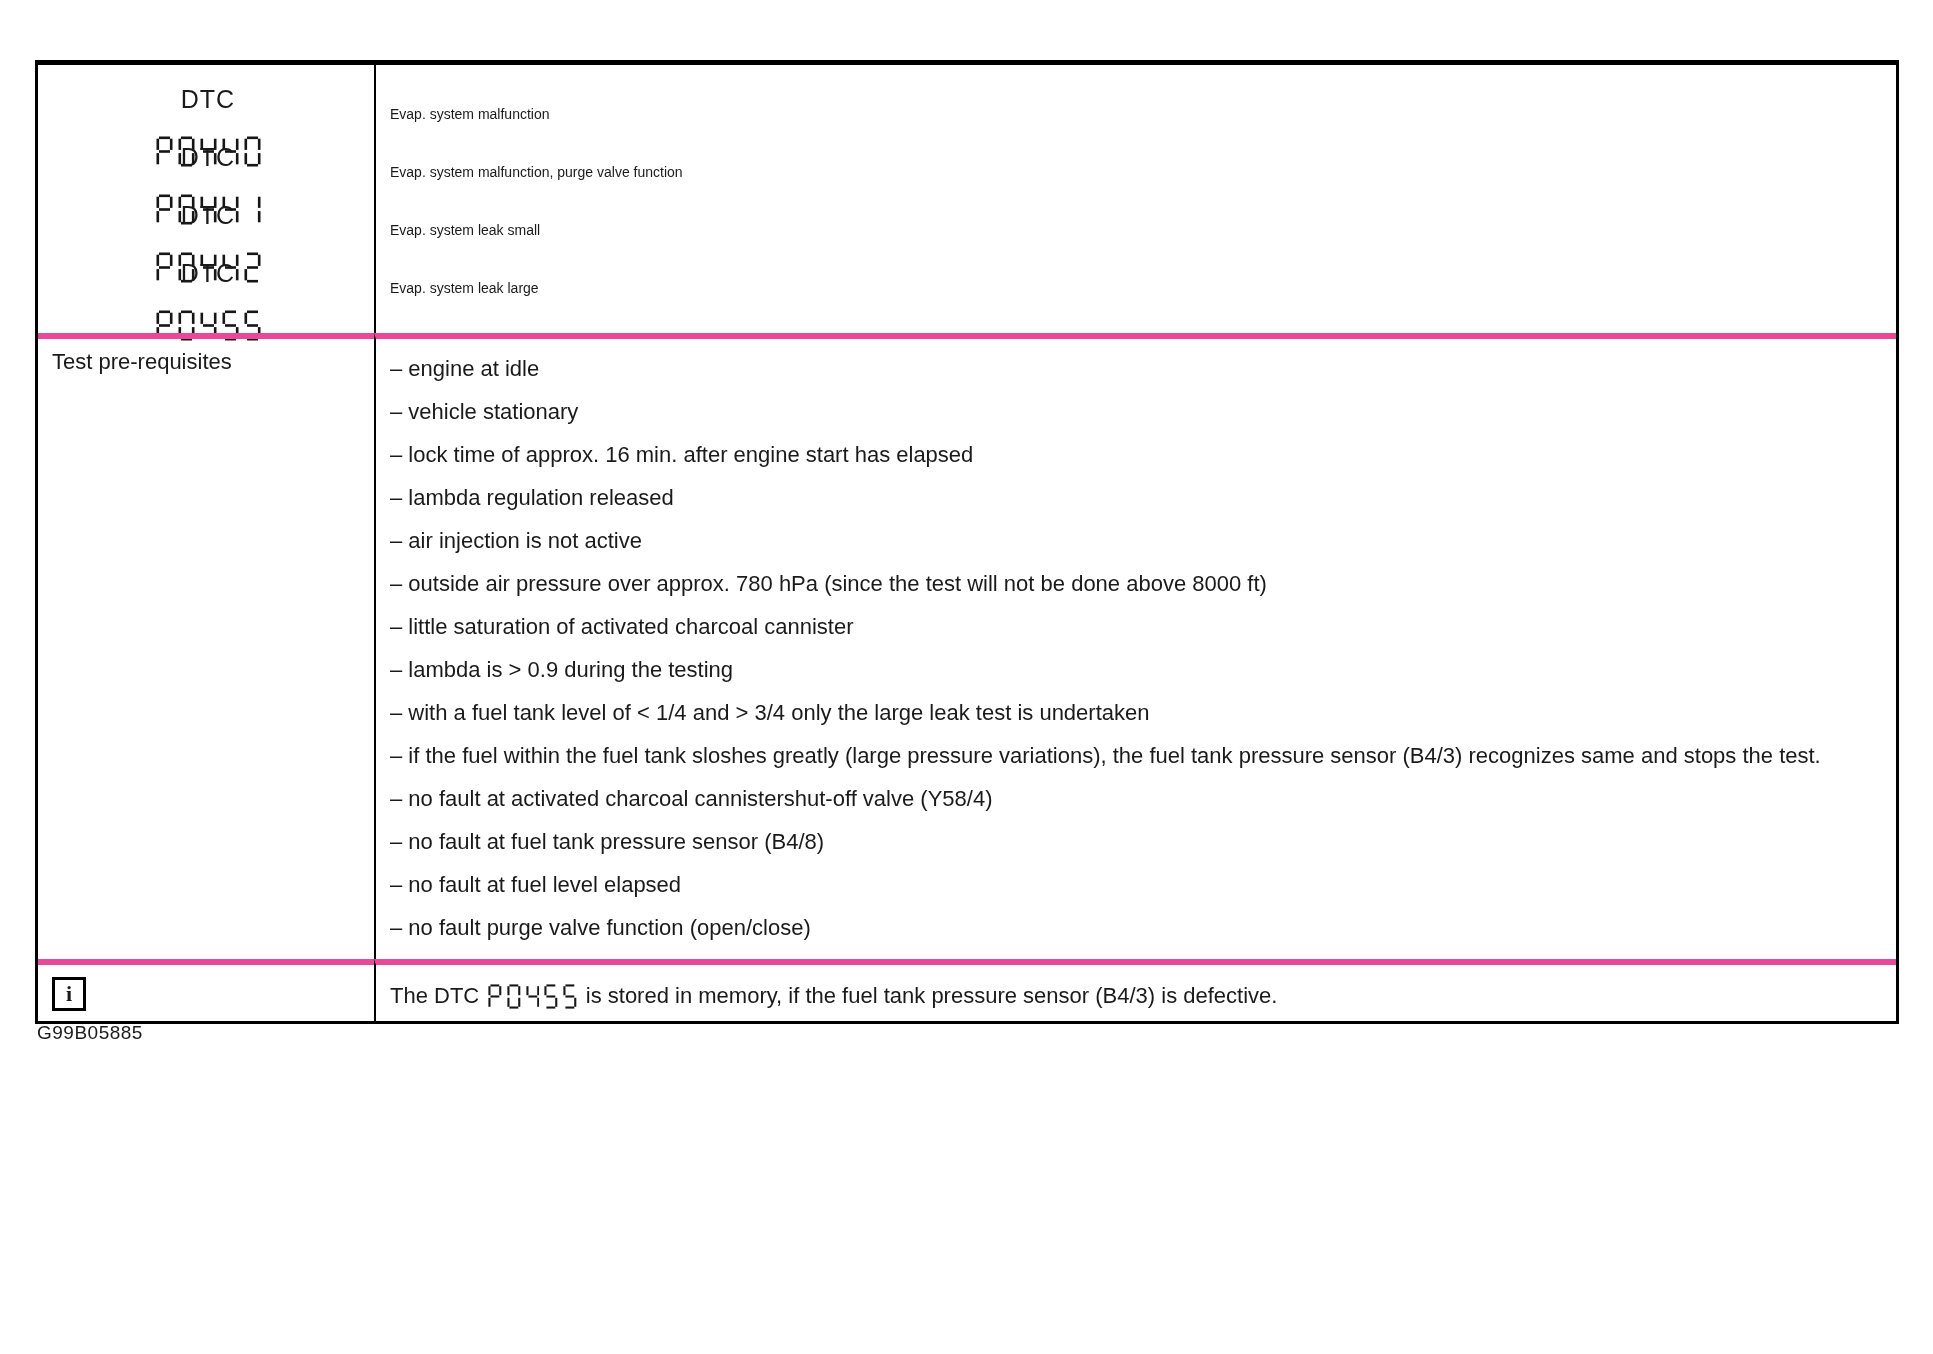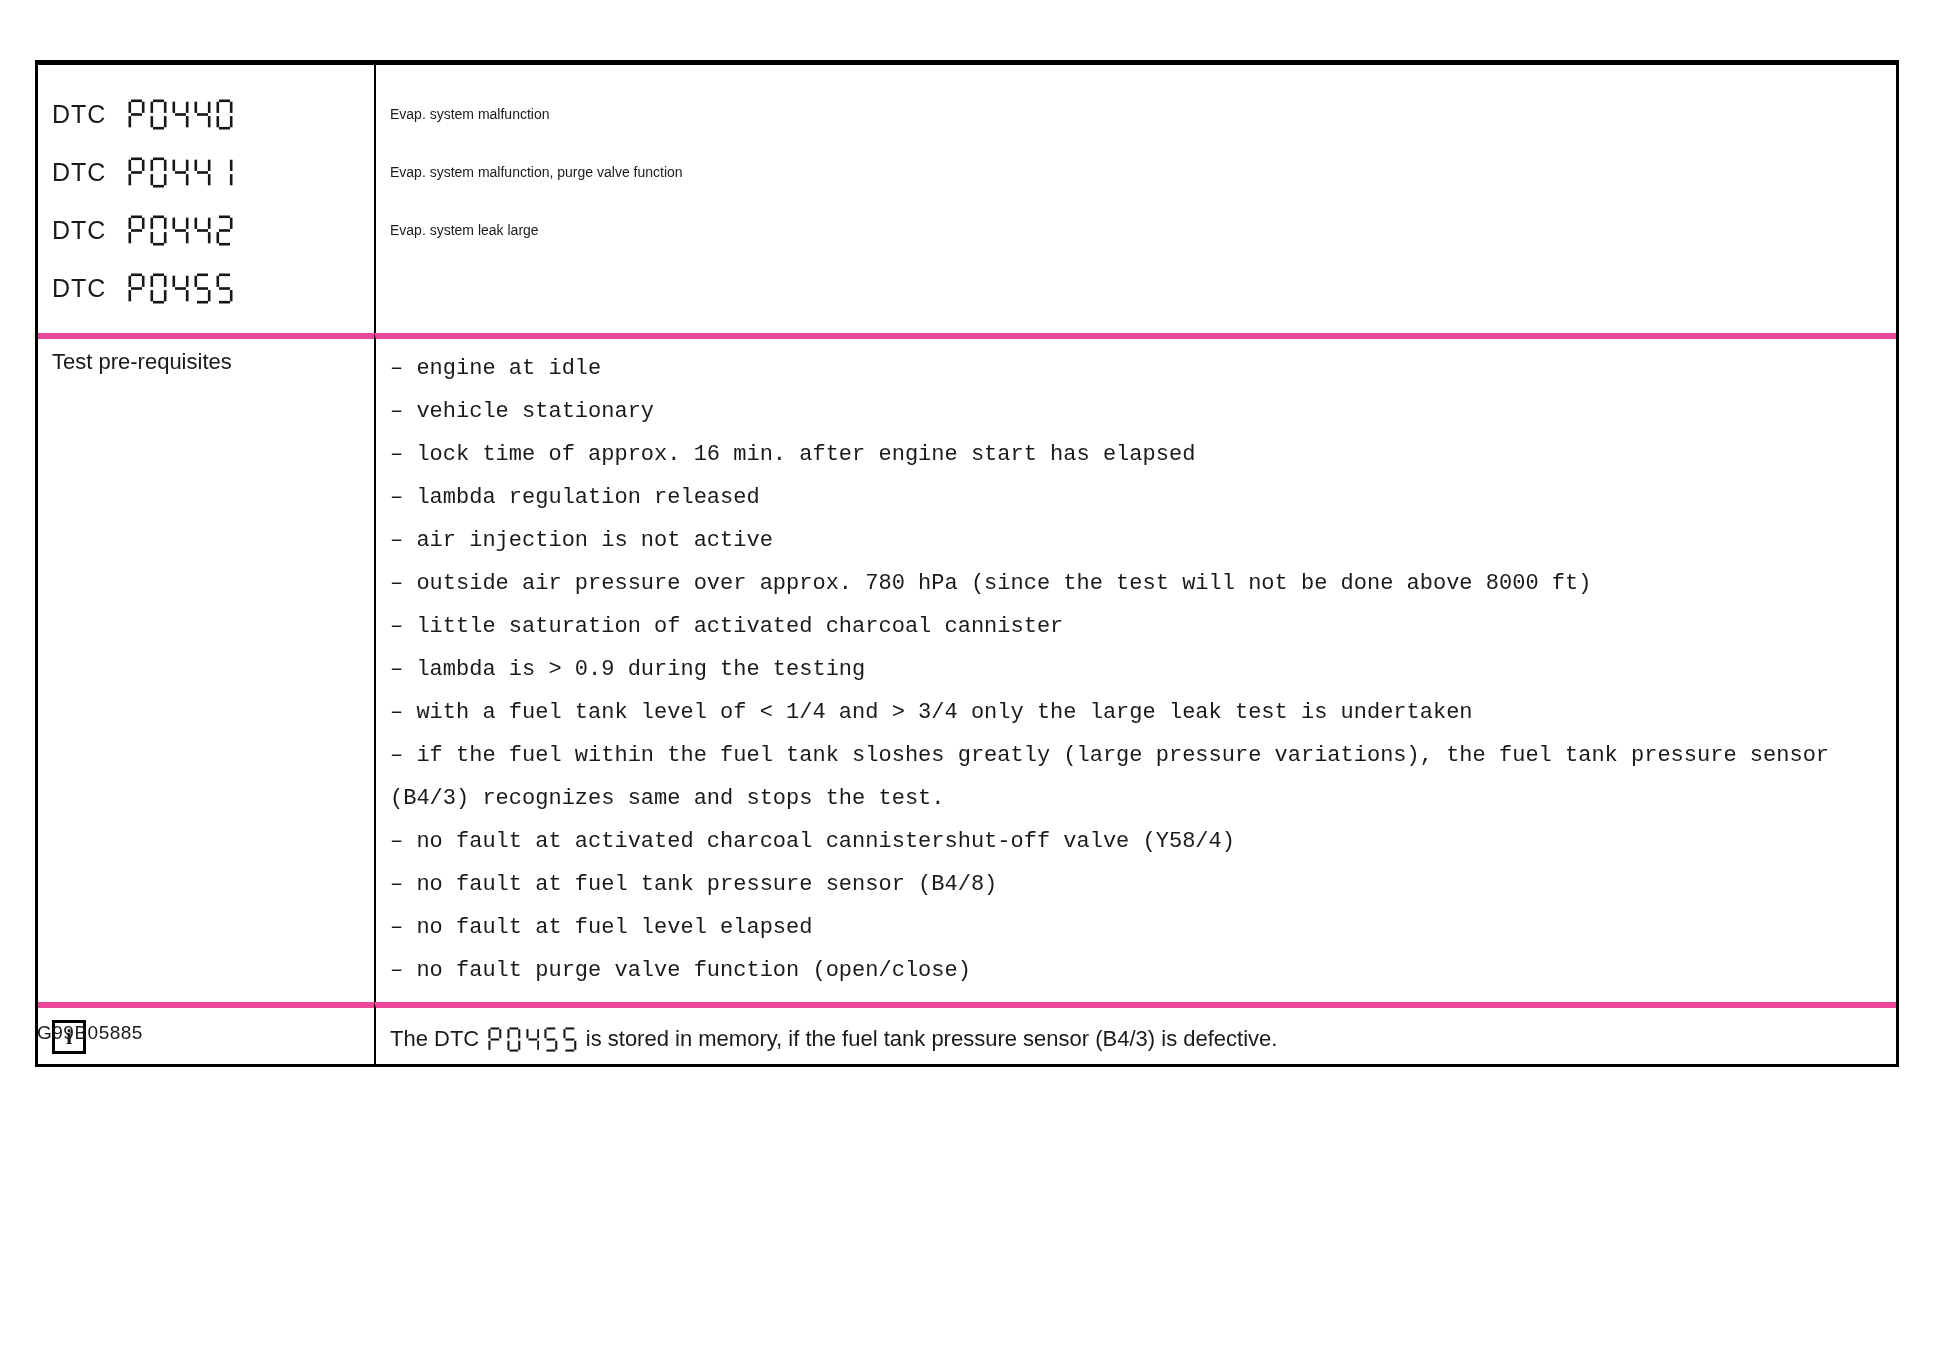"DTC" .dtc-row { flex-direction: none -> column }
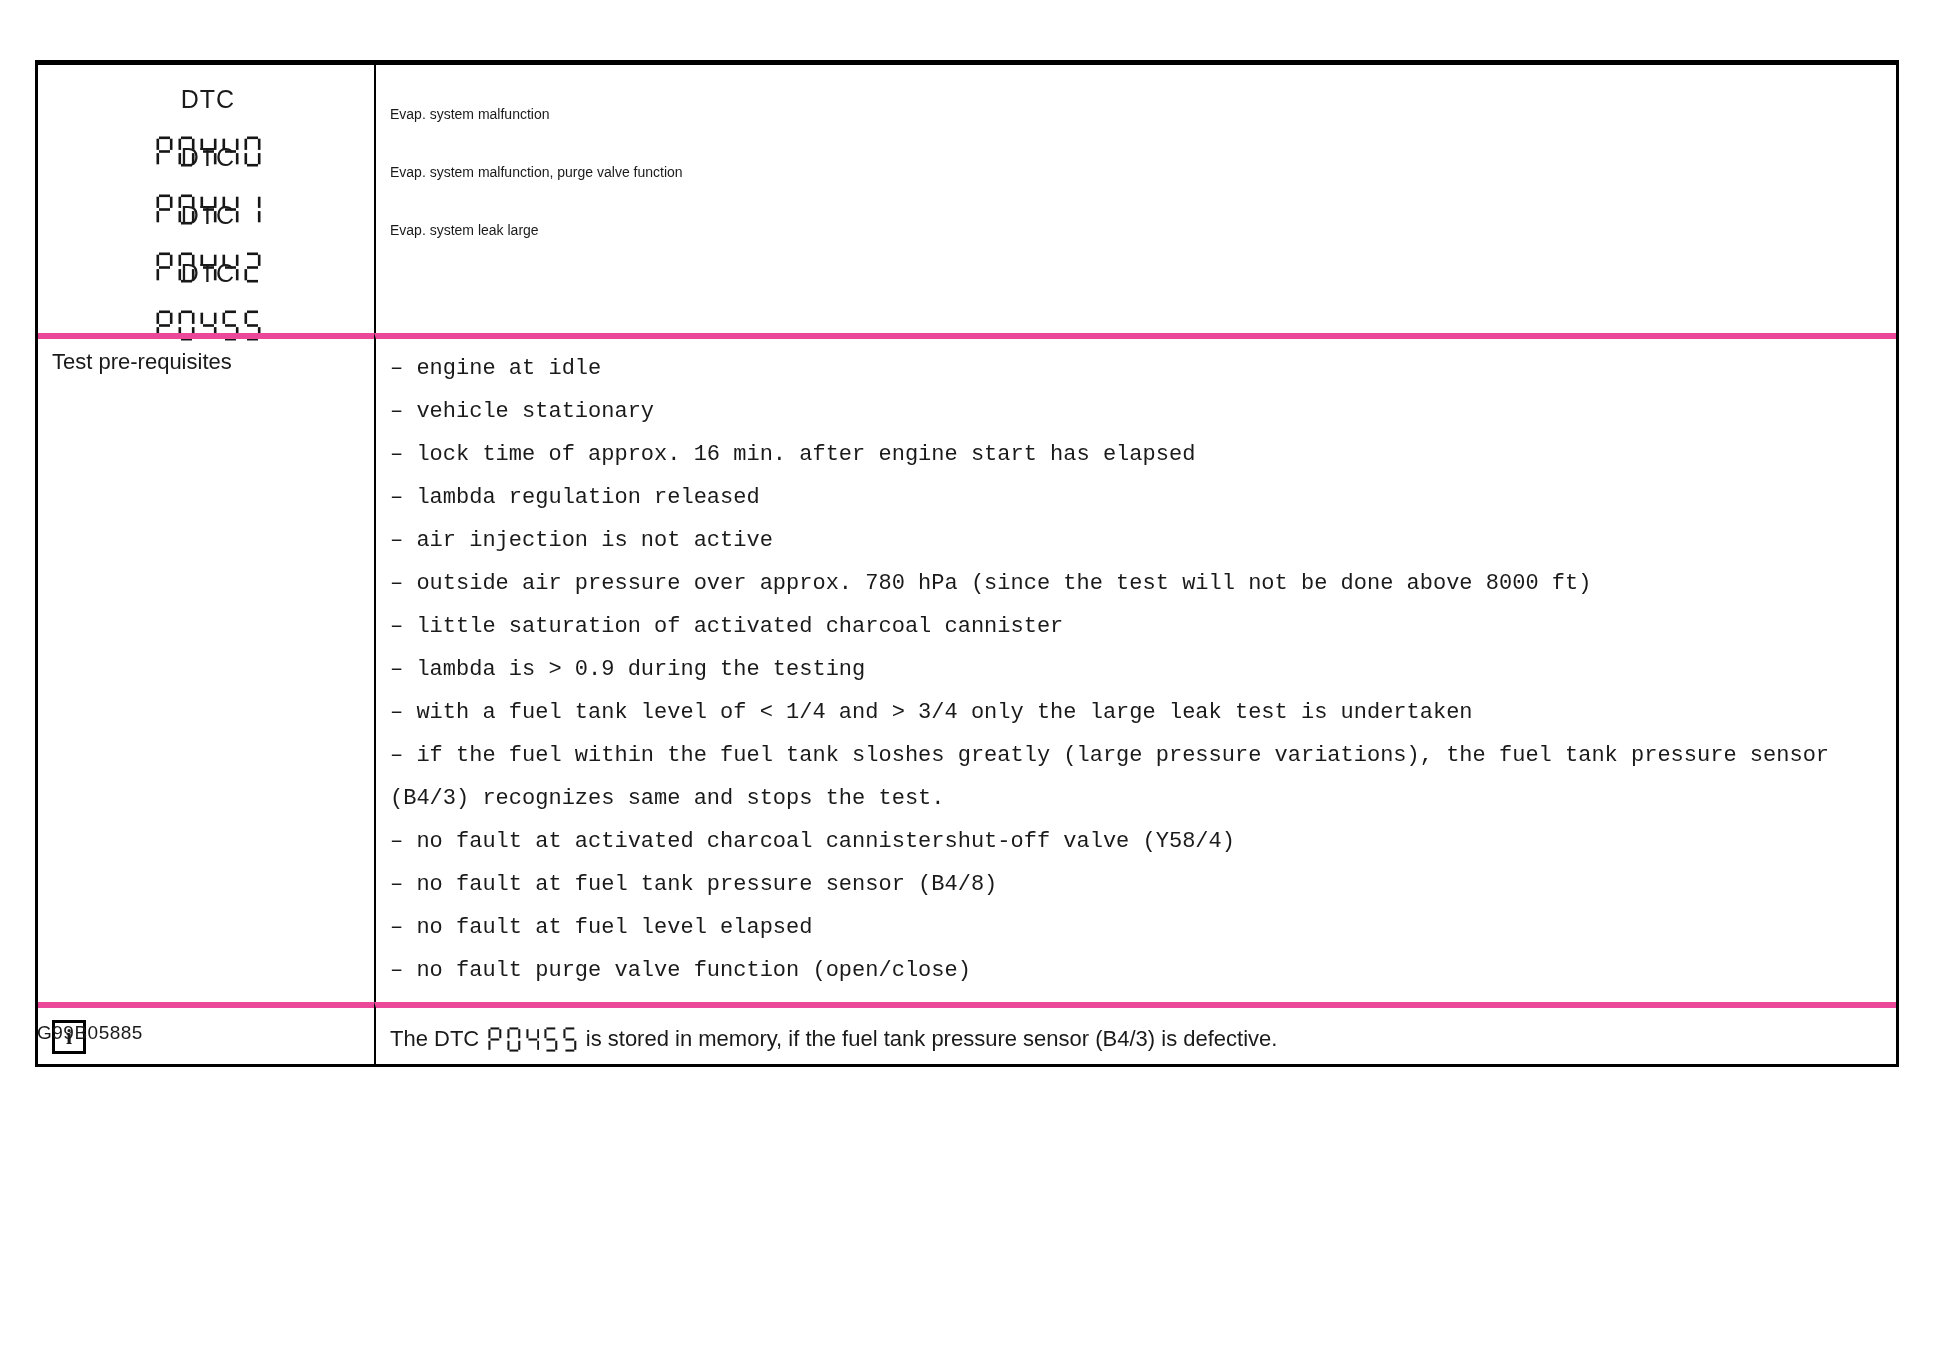"Evap. system leak small" div.desc-row { html: none -> <div>Evap. system leak small</div> }
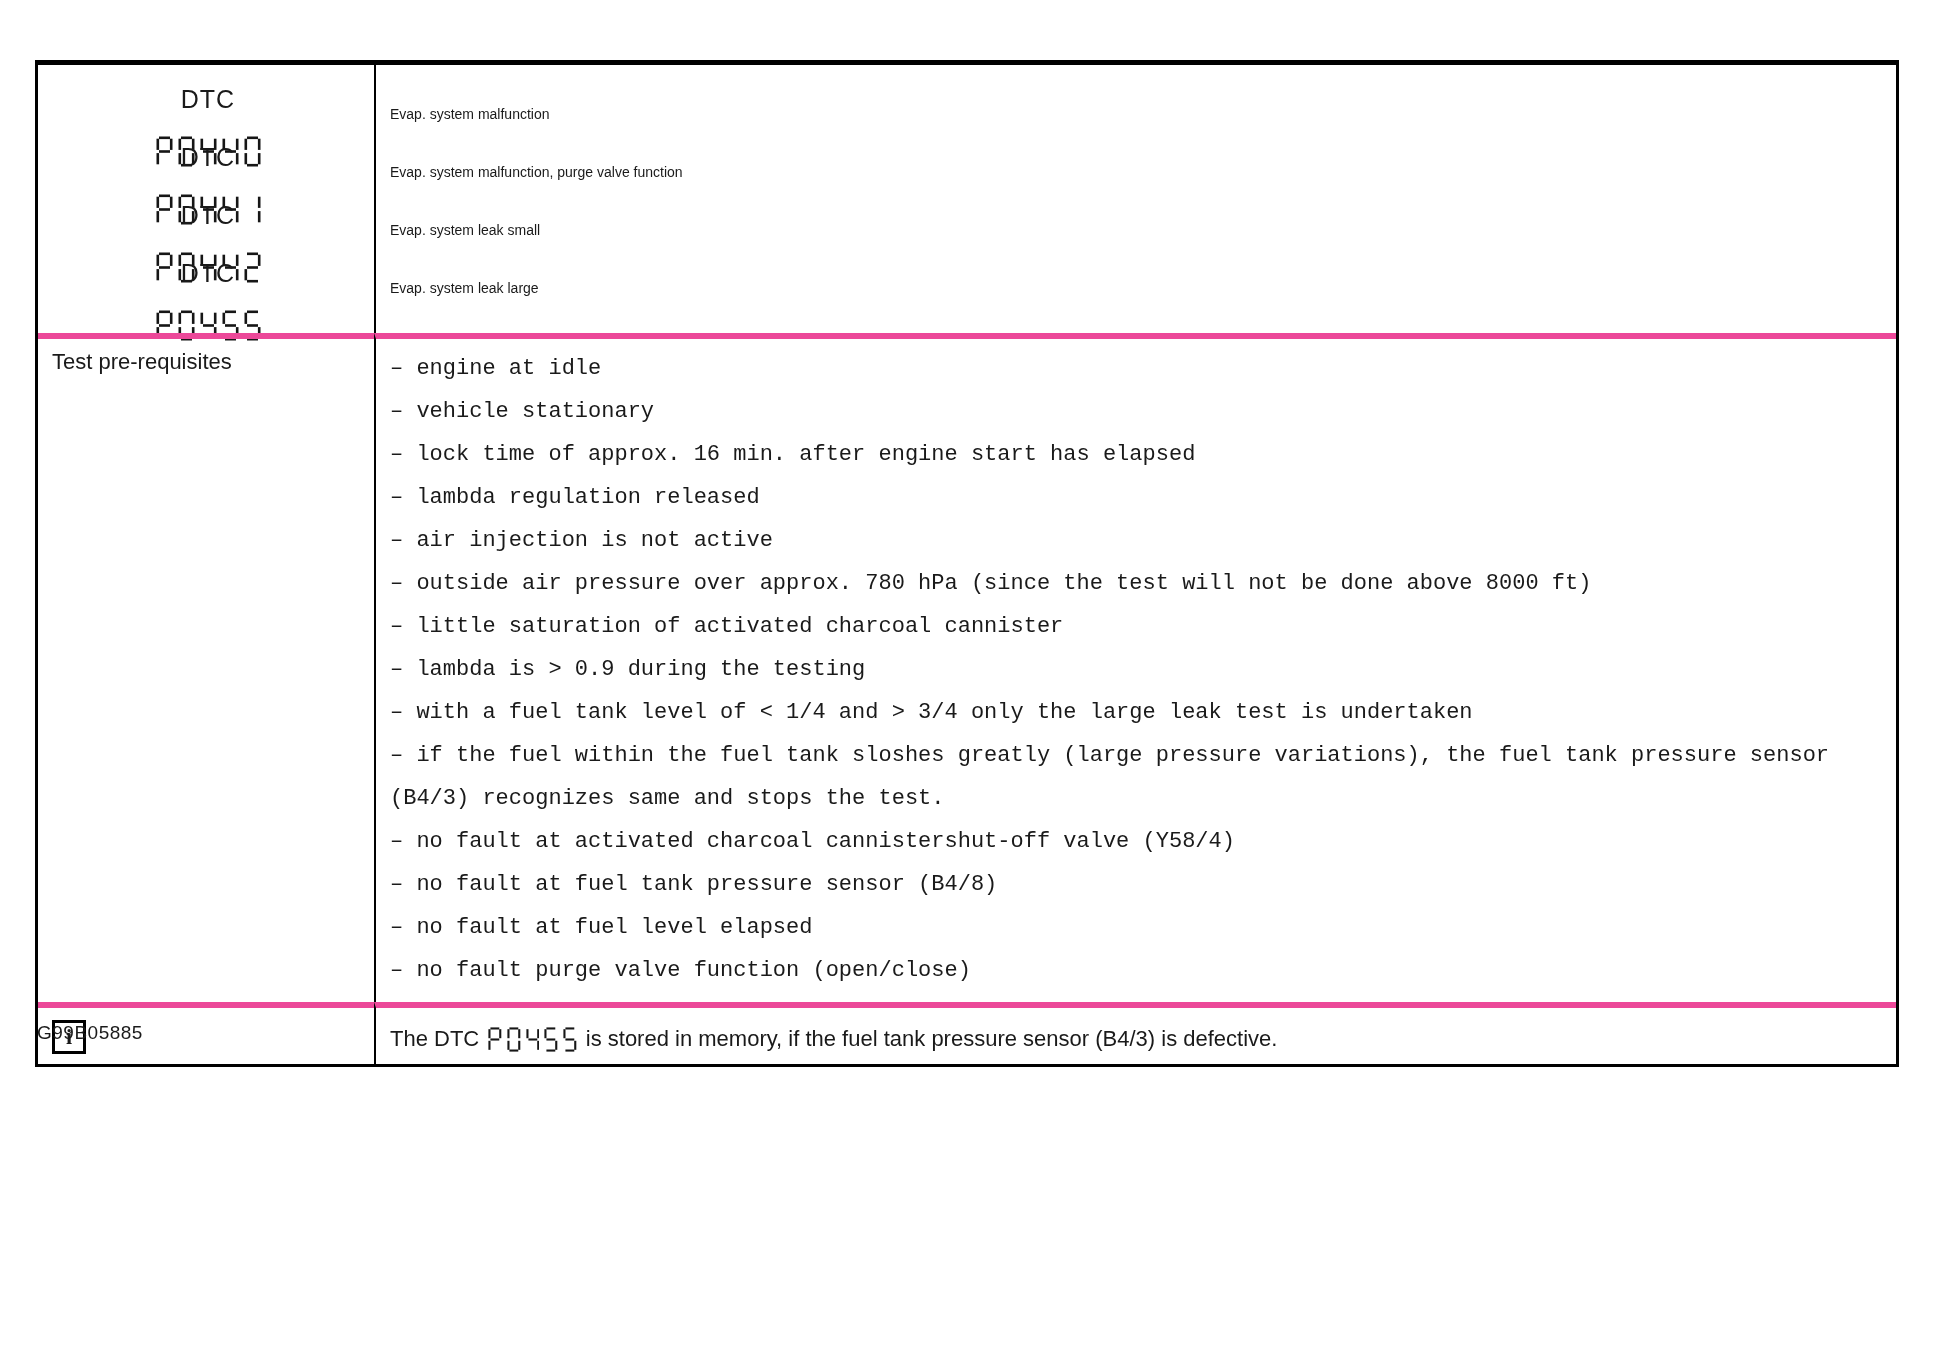"– engine at idle" .prereq-item { font-family: Liberation Mono, monospace -> none }
